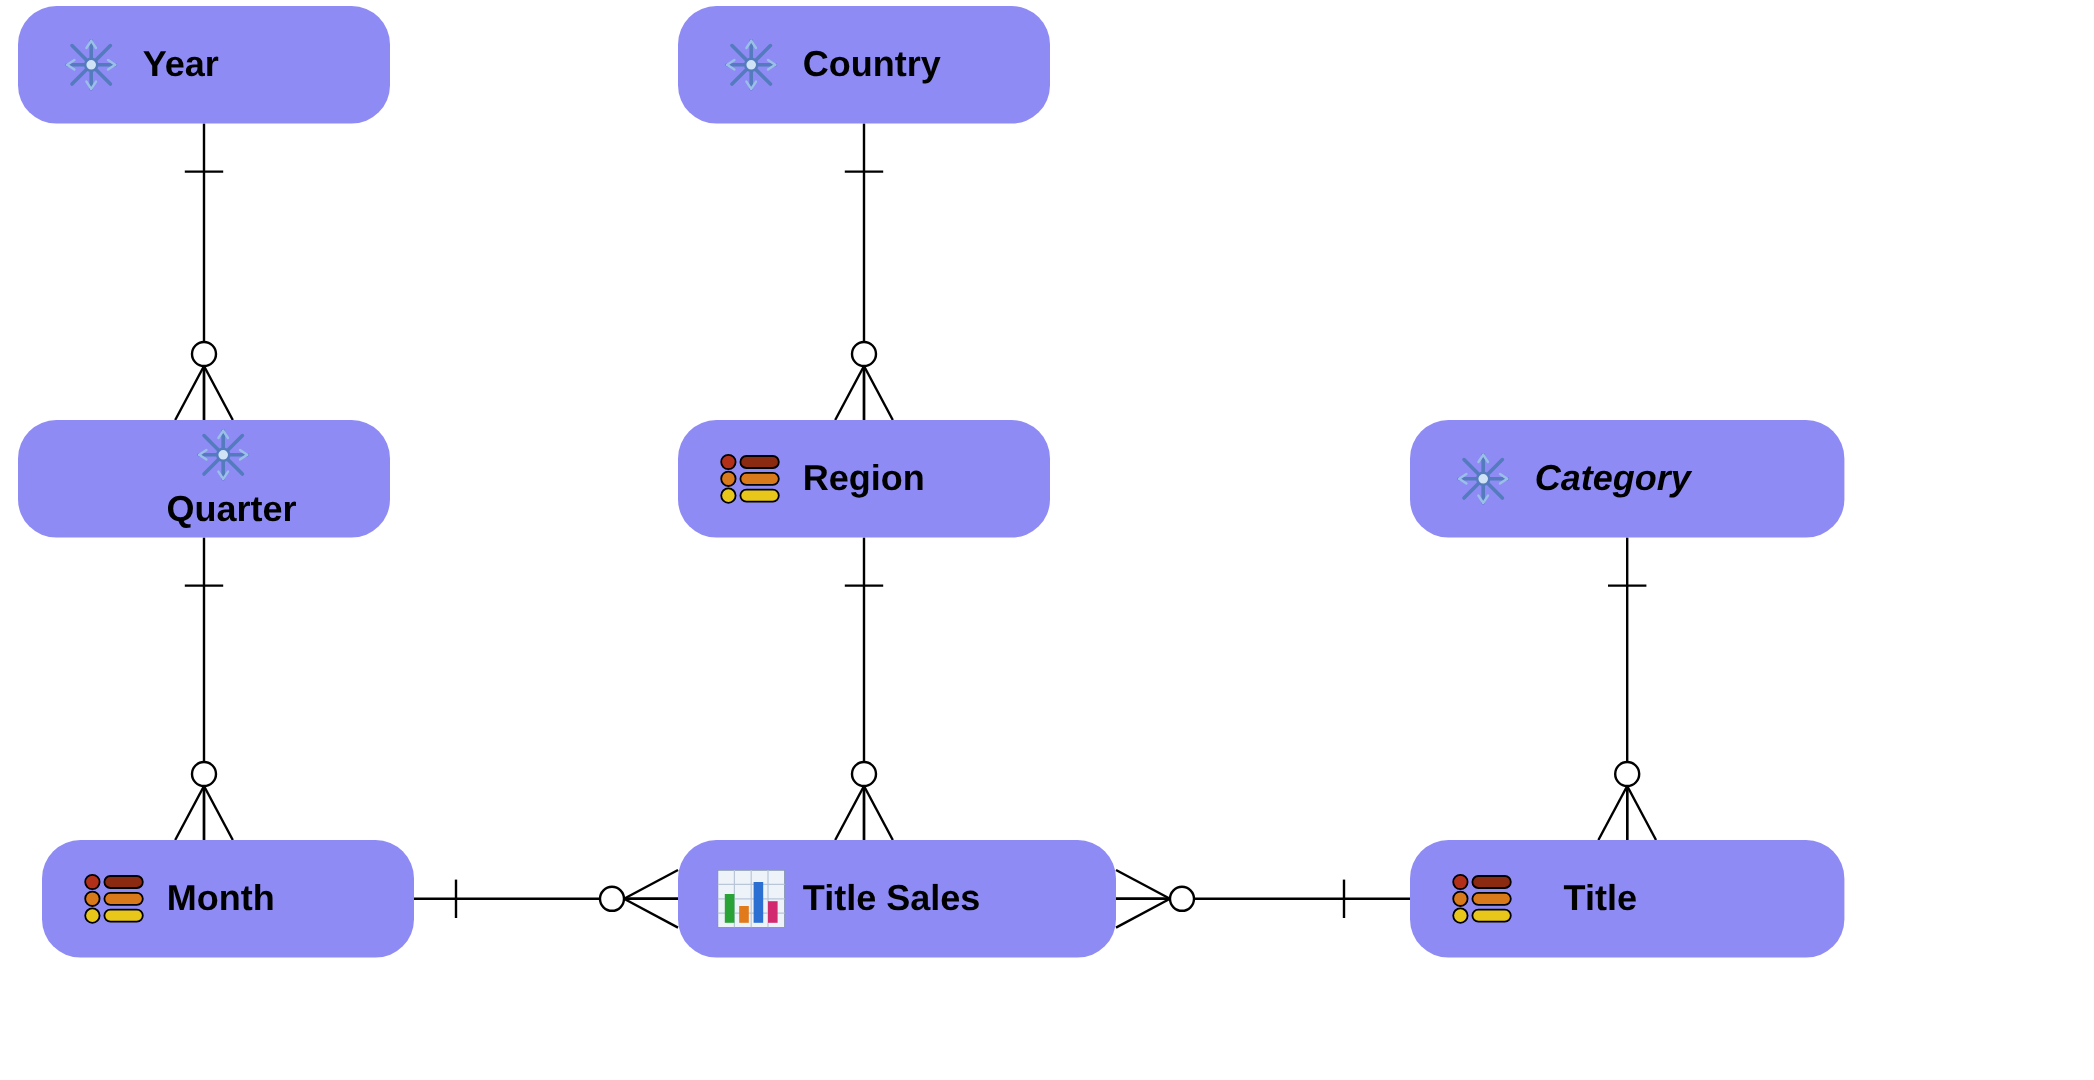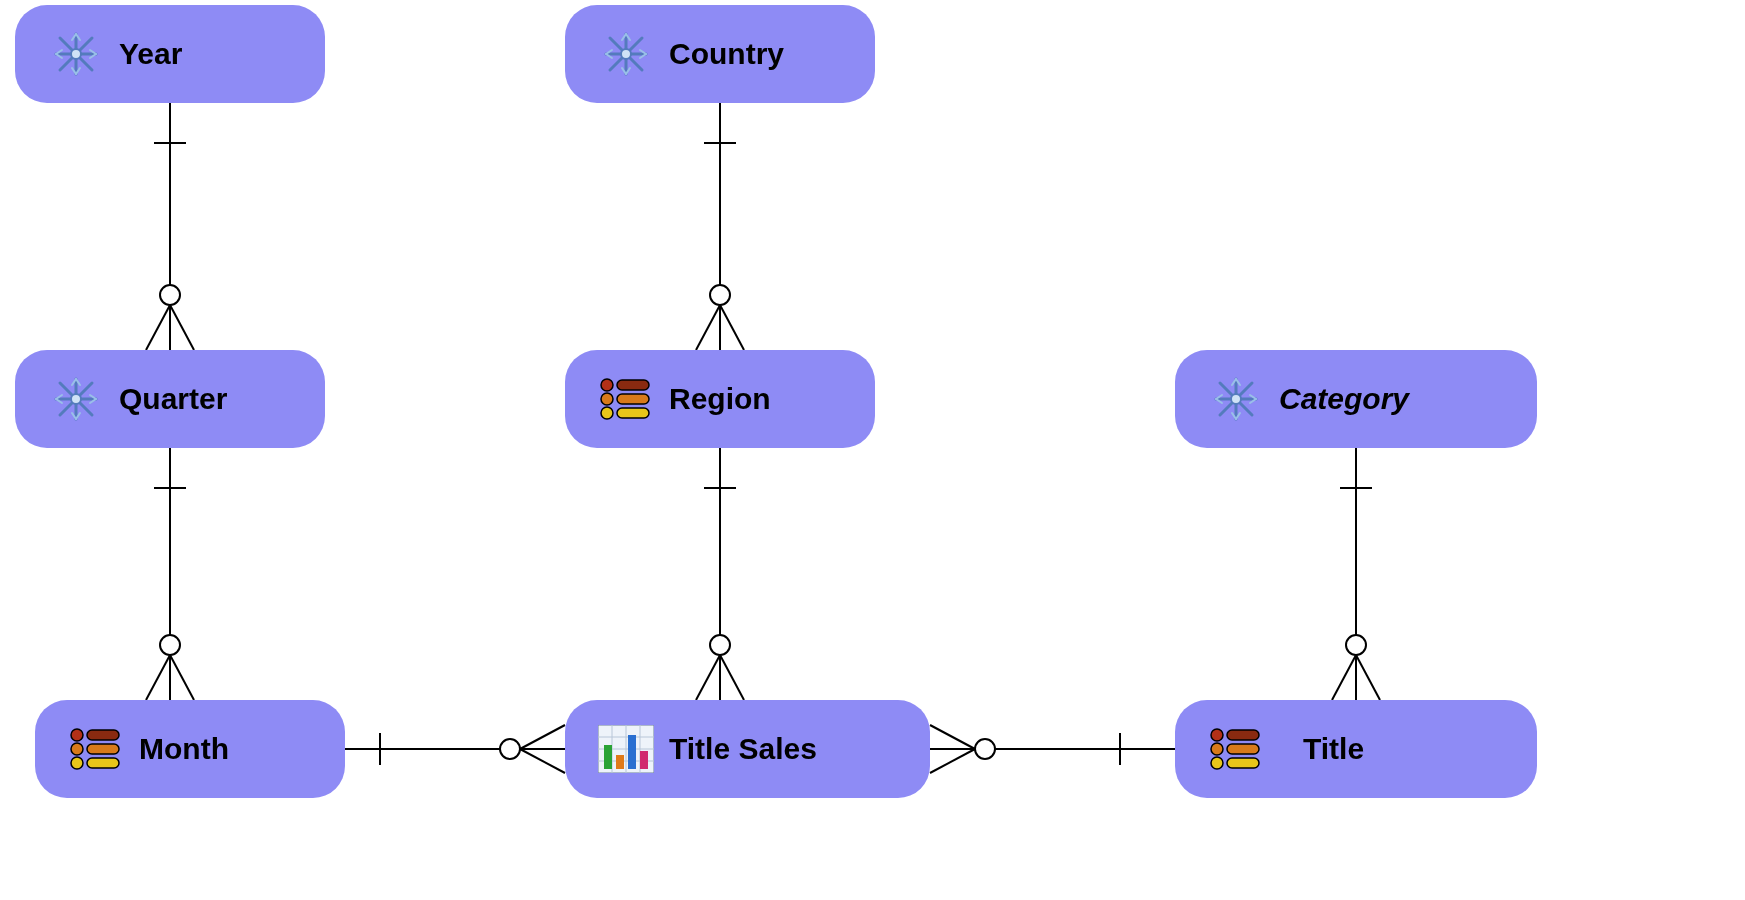"Quarter" div.node { flex-direction: none -> column }
